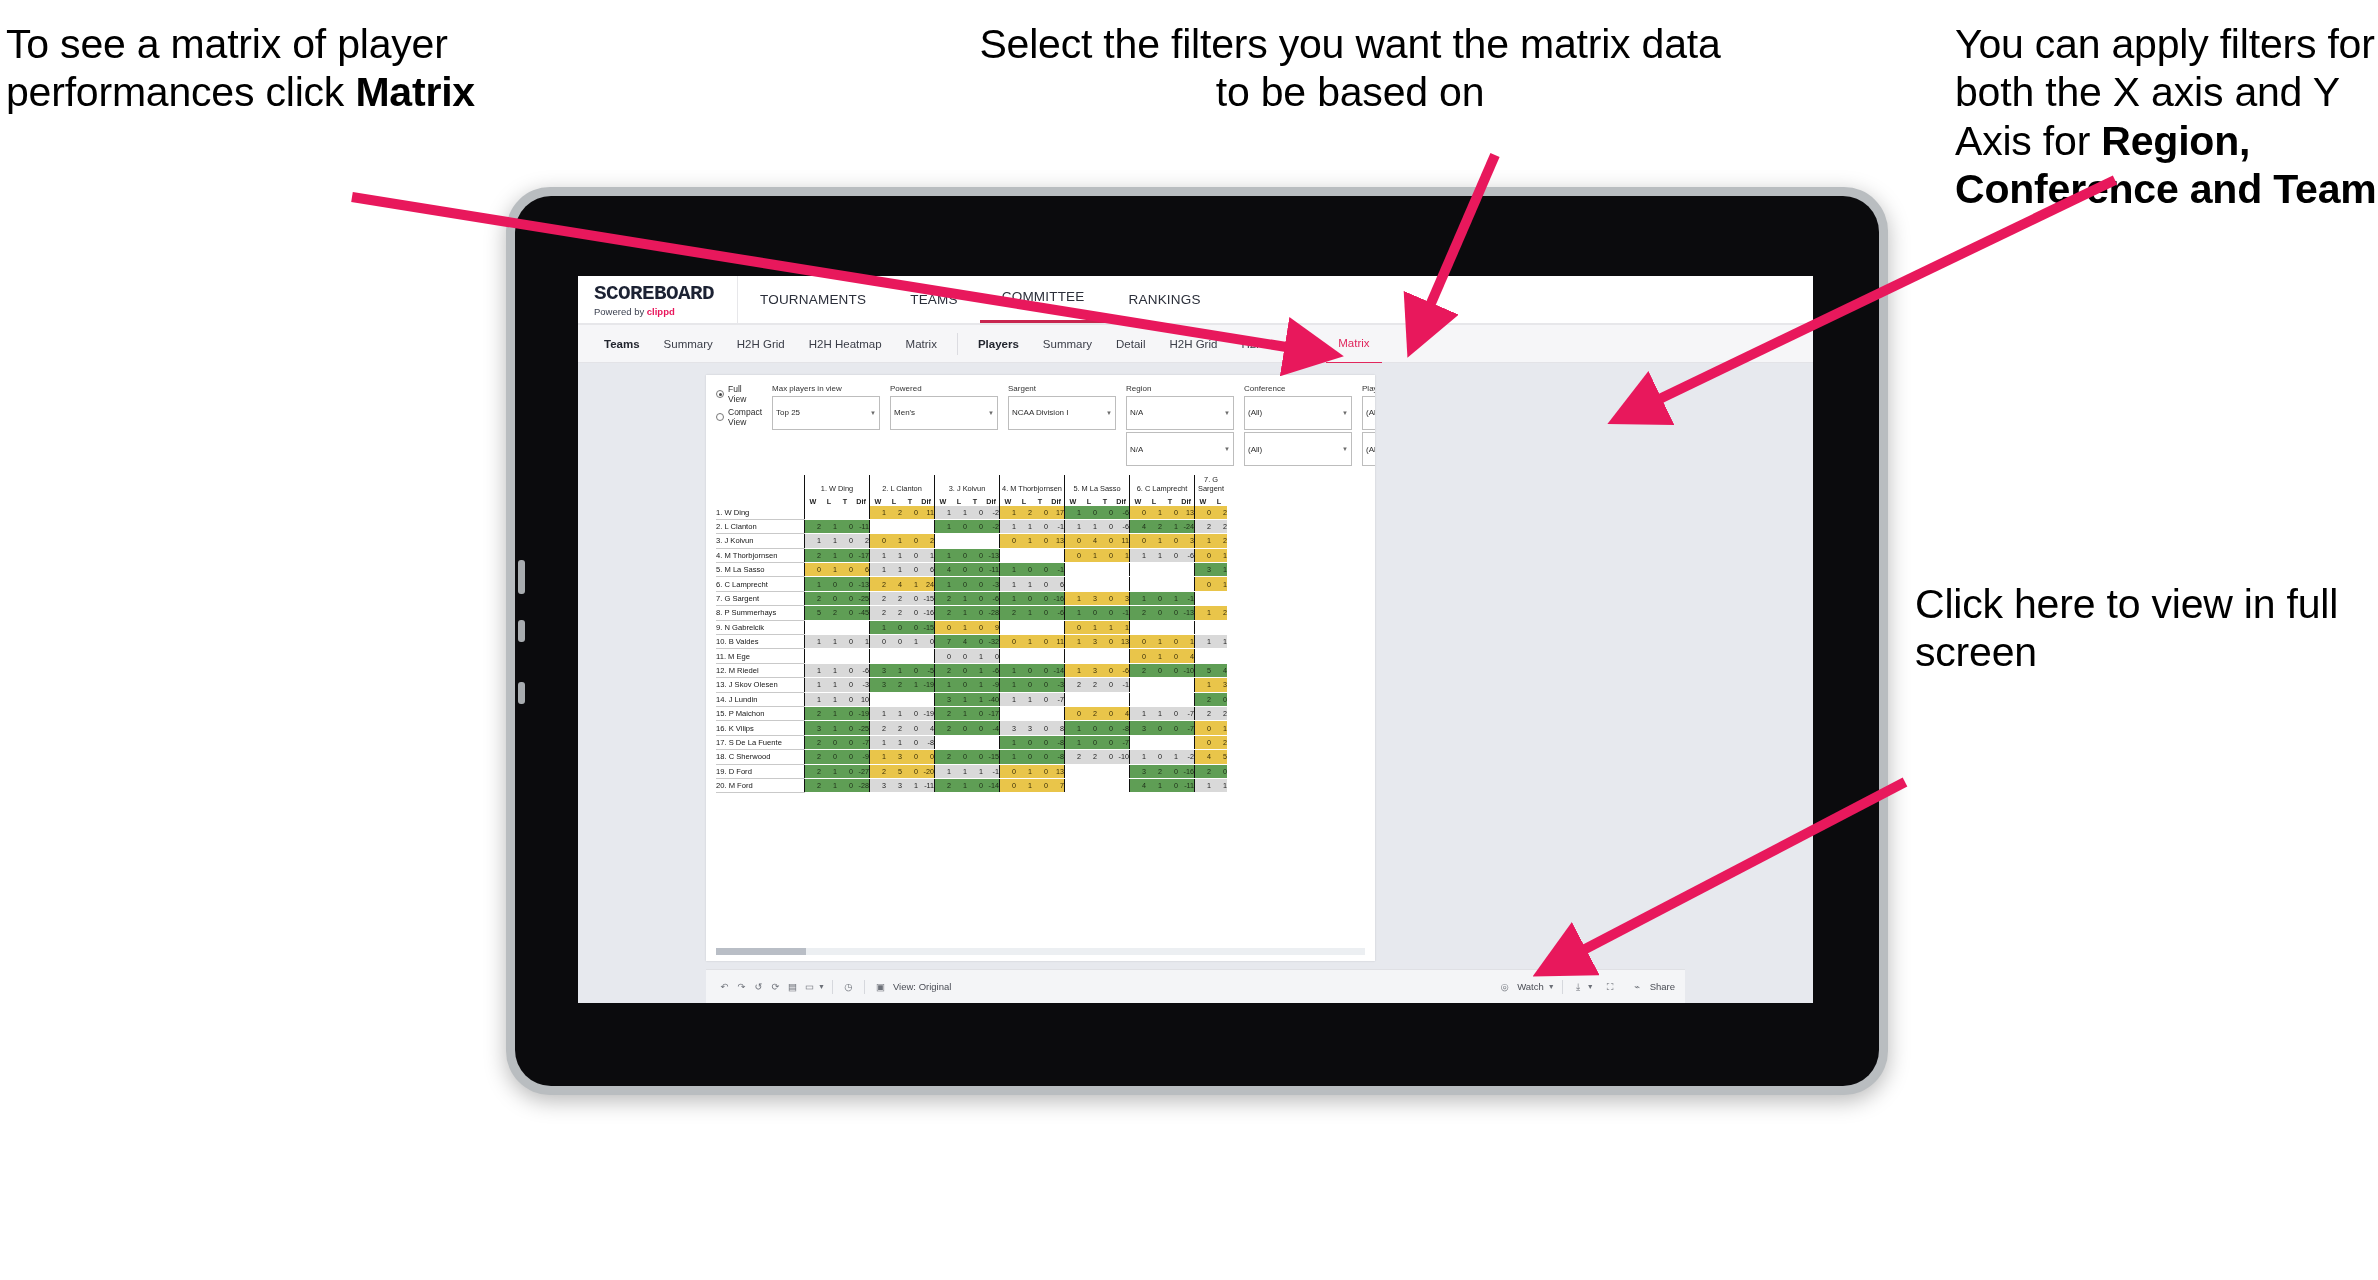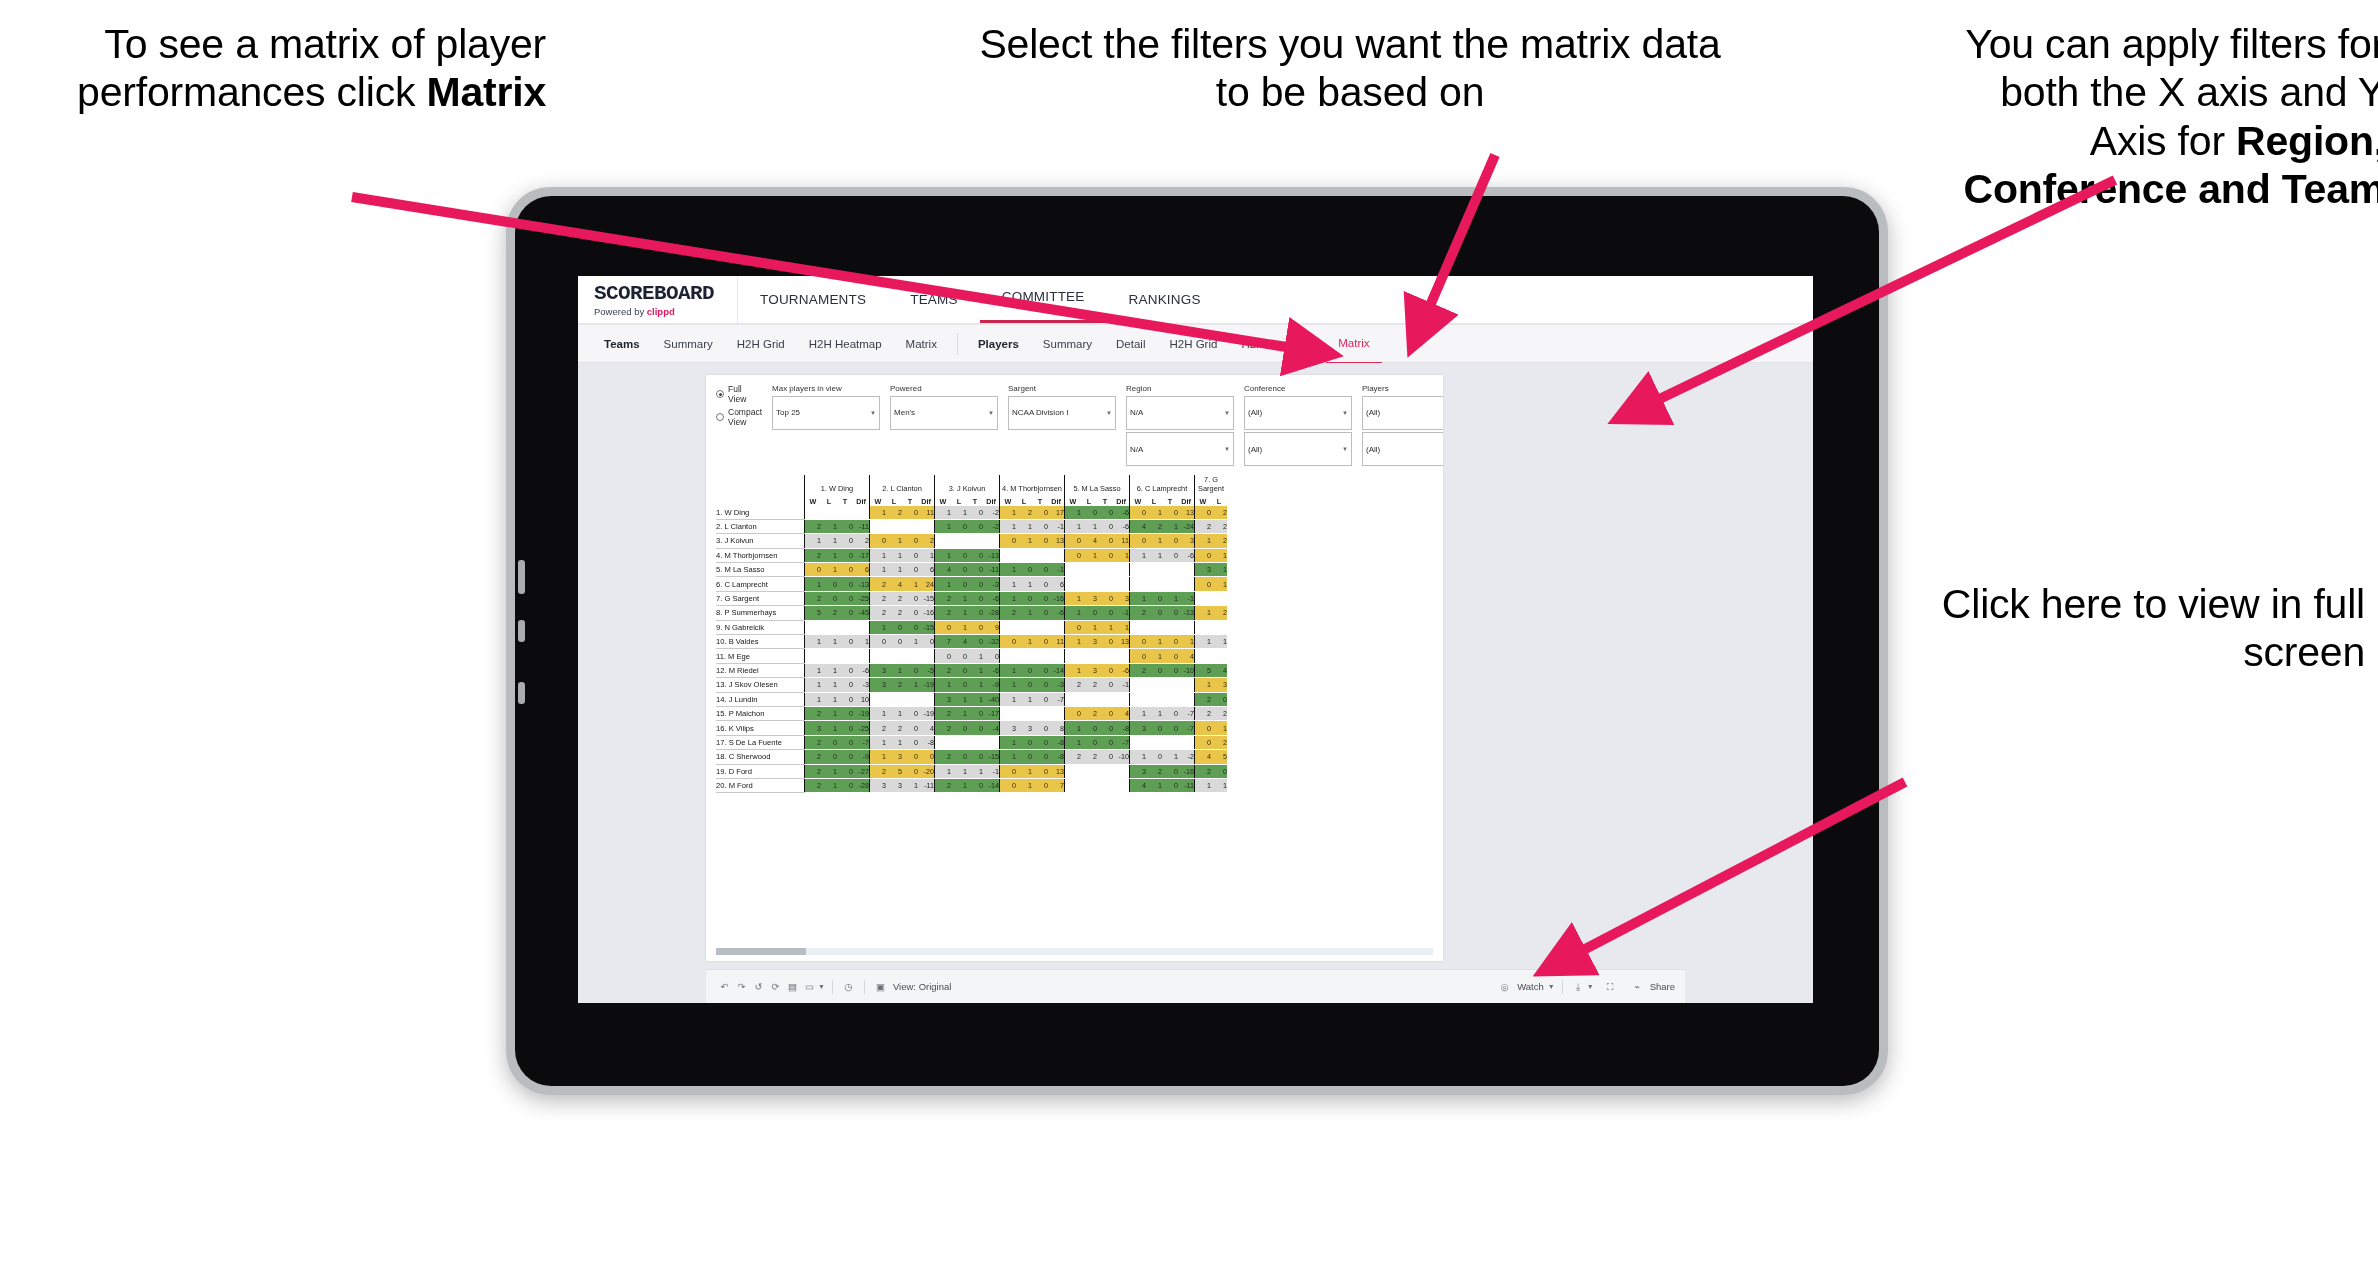"To see a matrix of" .anno { text-align: right -> none }
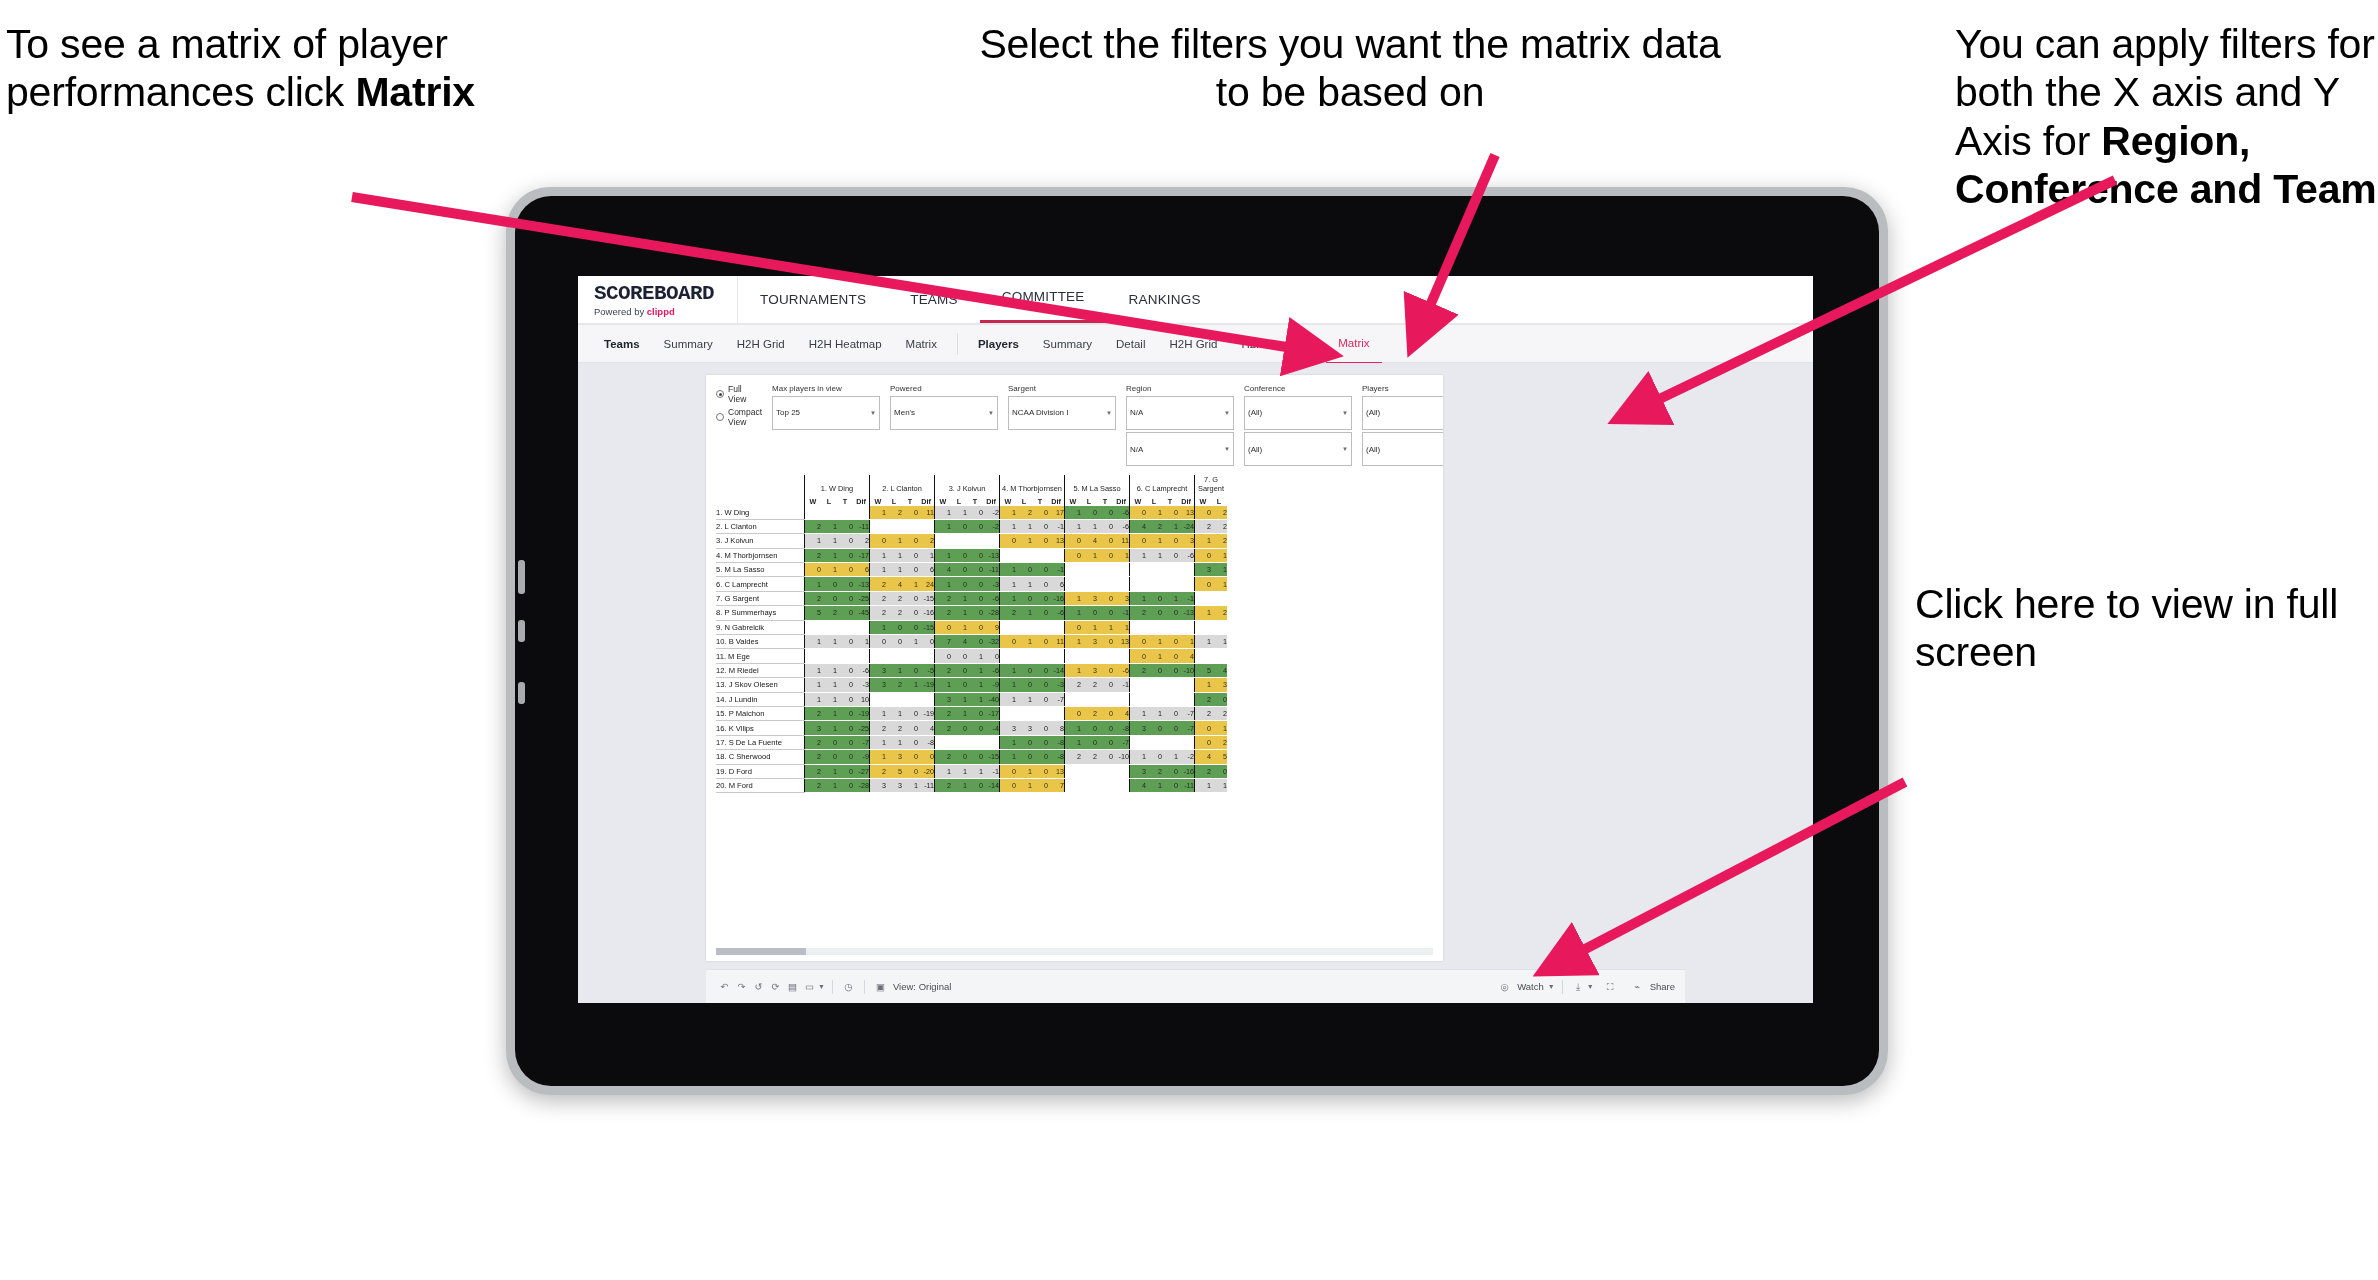"Full View" #sheet { width: 737px -> 669px }
